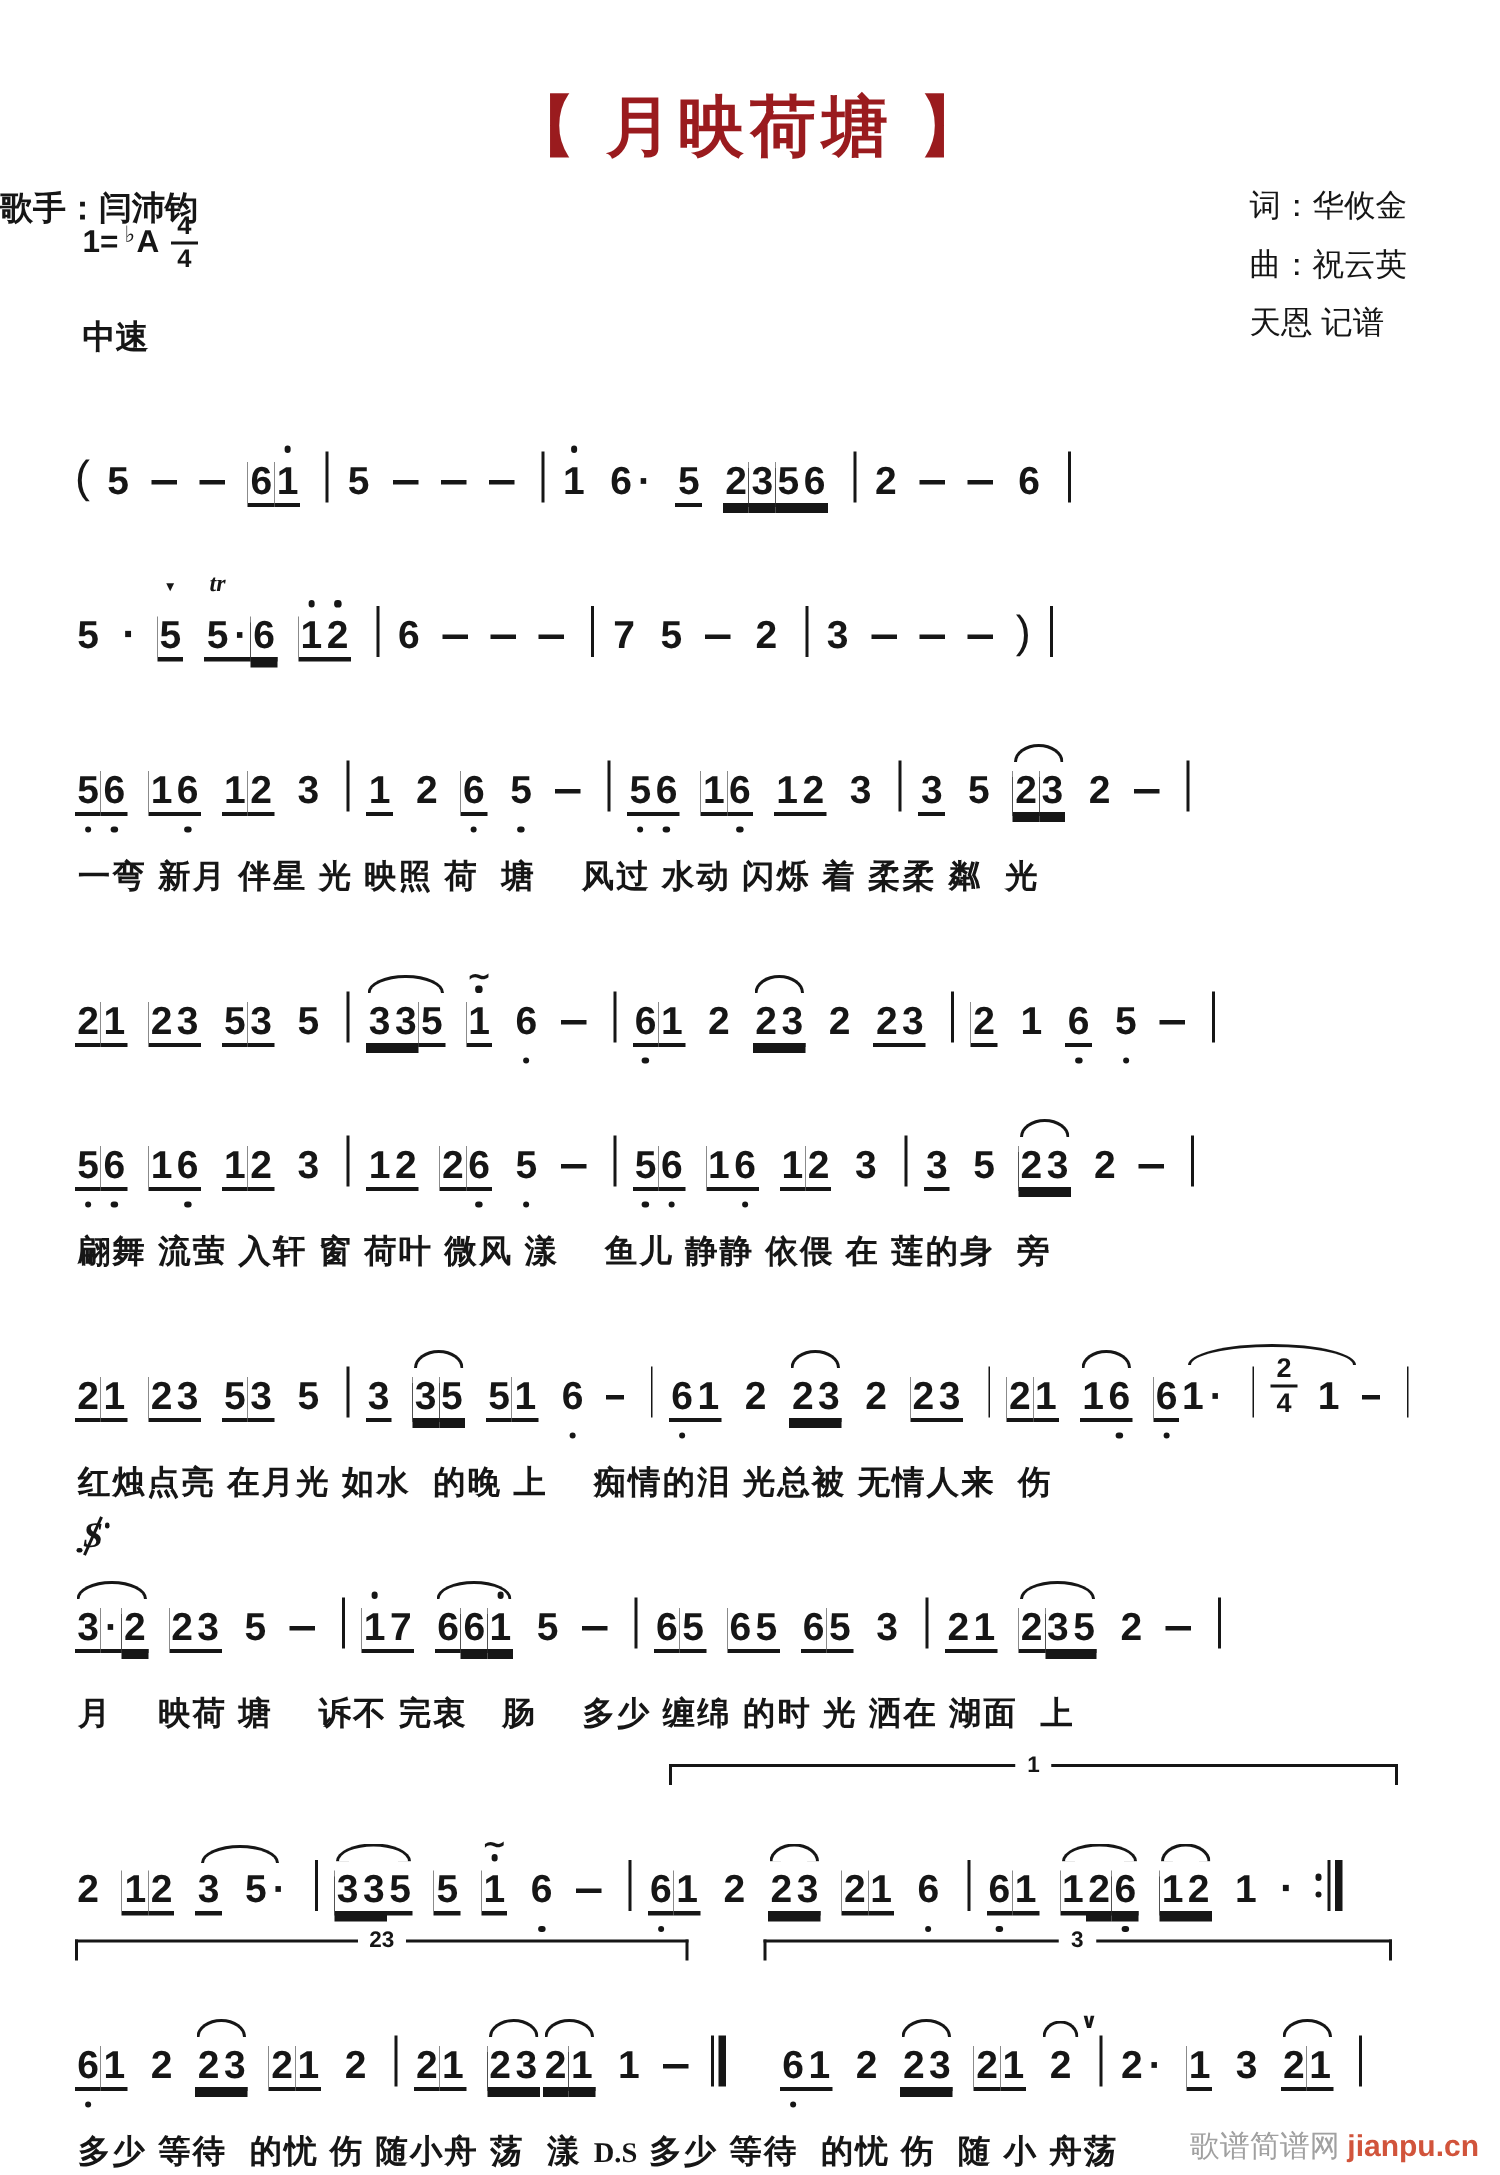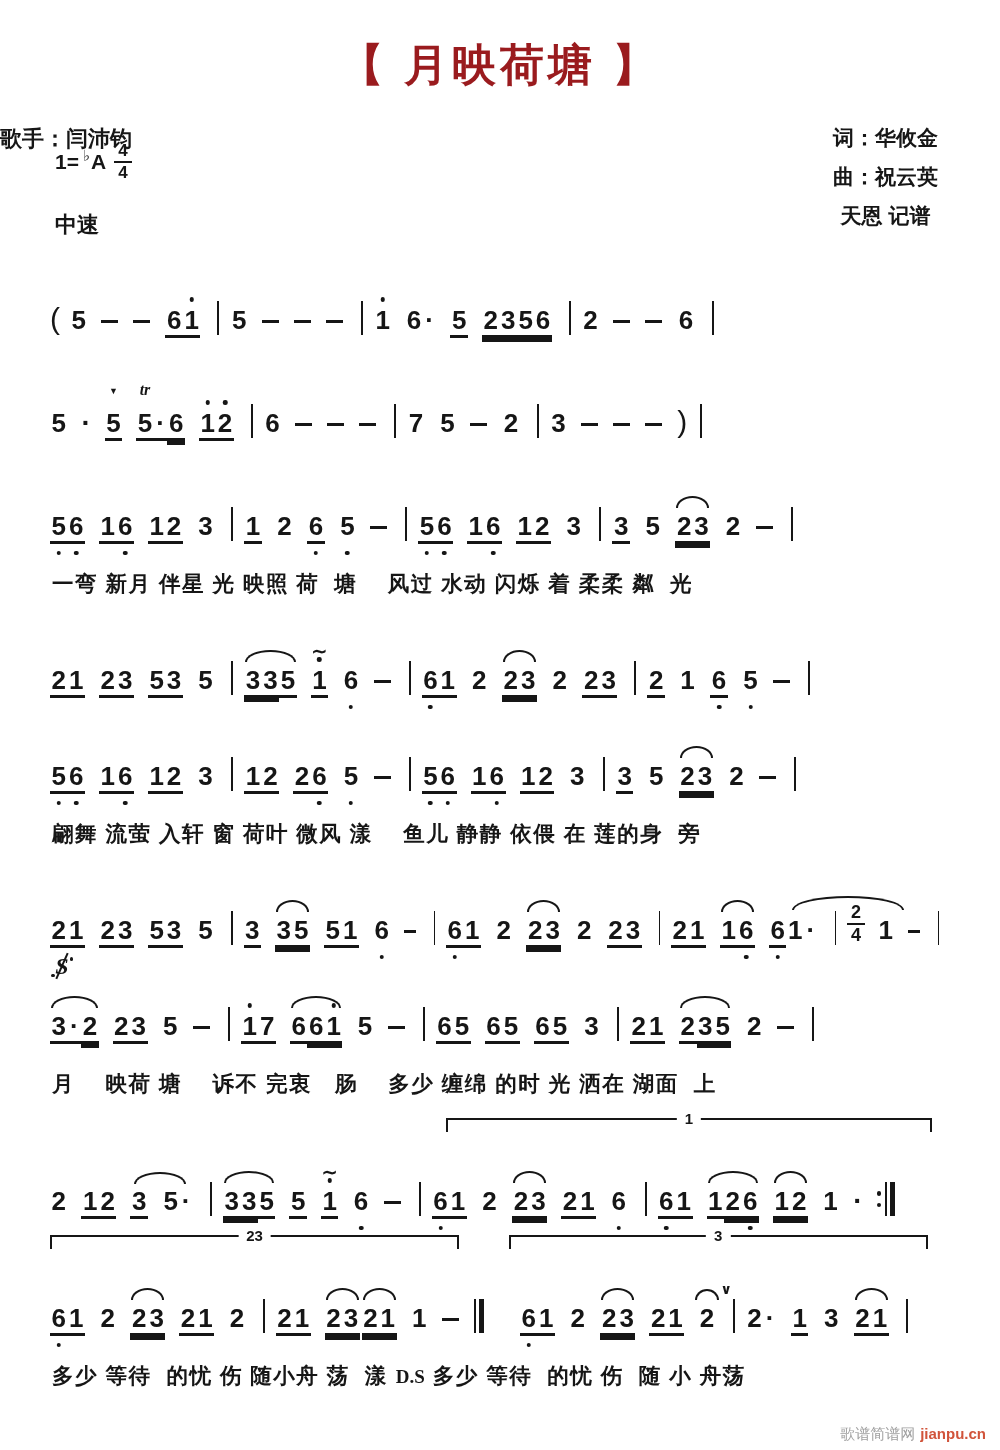"【 月映荷塘 】" .title { top: 36px -> 55px }
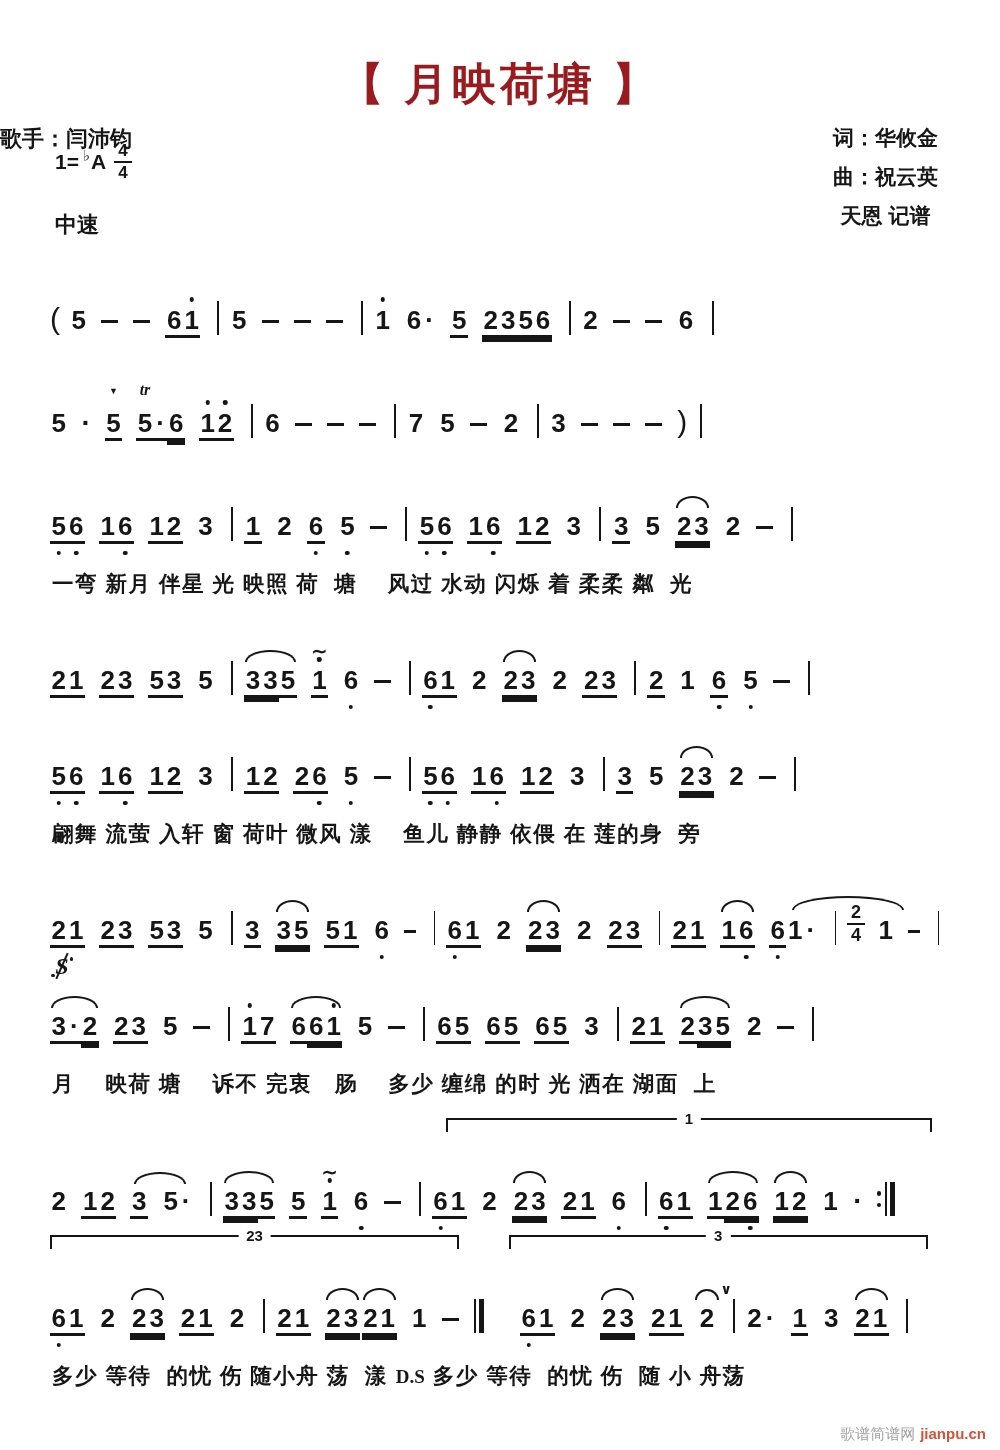"词：华攸金" .credits { font-weight: 700 -> 400; text-align: center -> left }
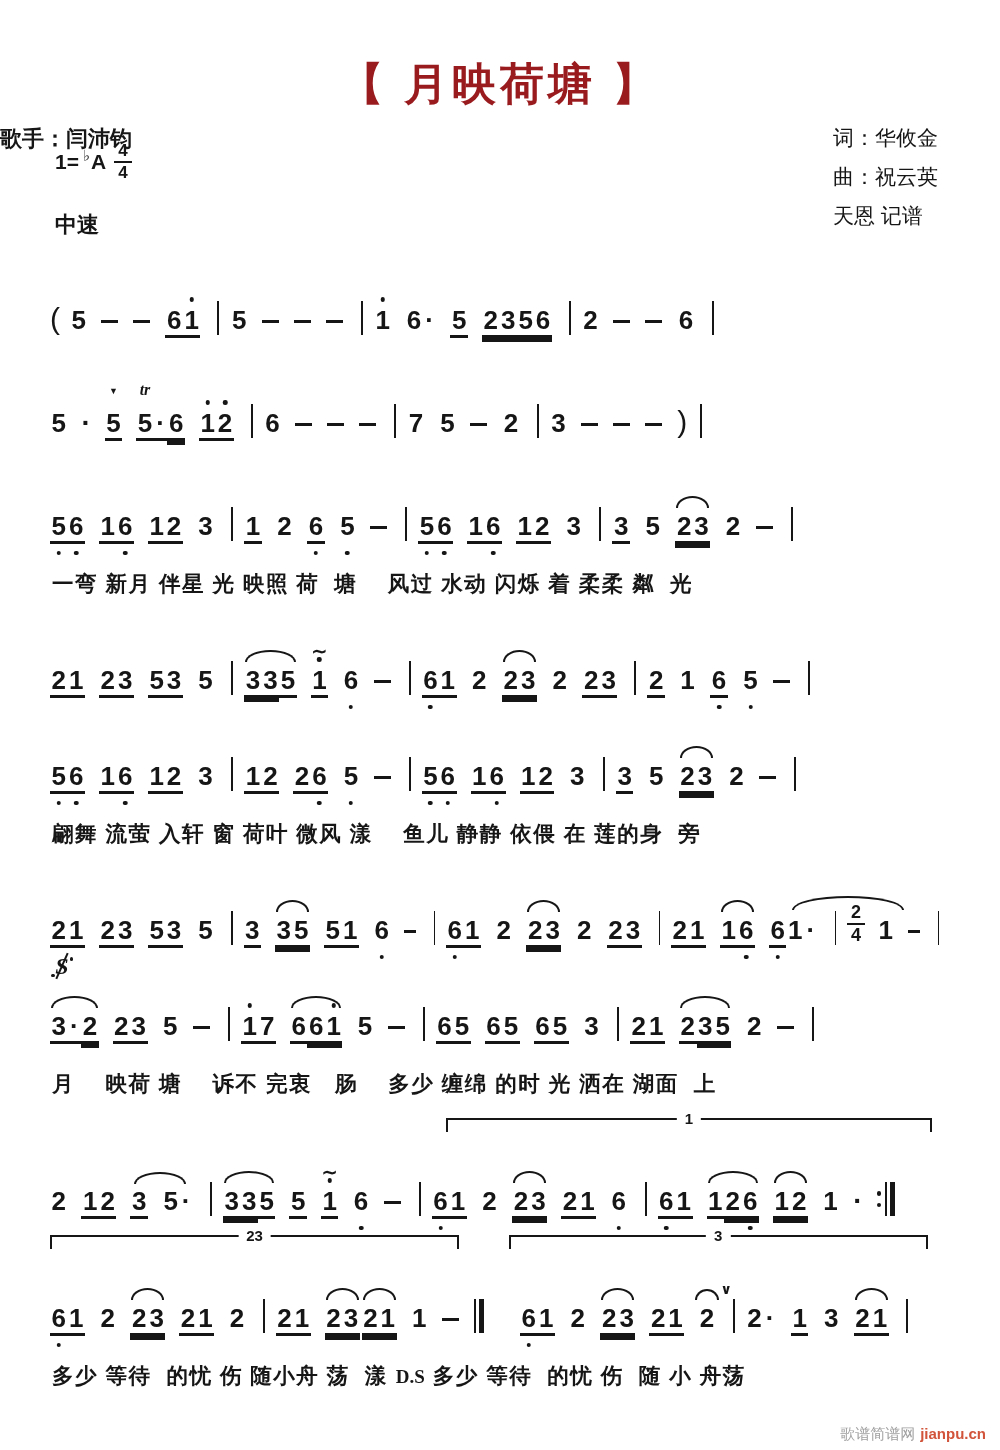"红烛点亮 在月光 如水 的晚 上" div.lyrics-row { html: none -> <div><span>红烛点亮 在月光 如水 的晚 上 痴情的泪 光总被 无情人来 伤</span></div> }
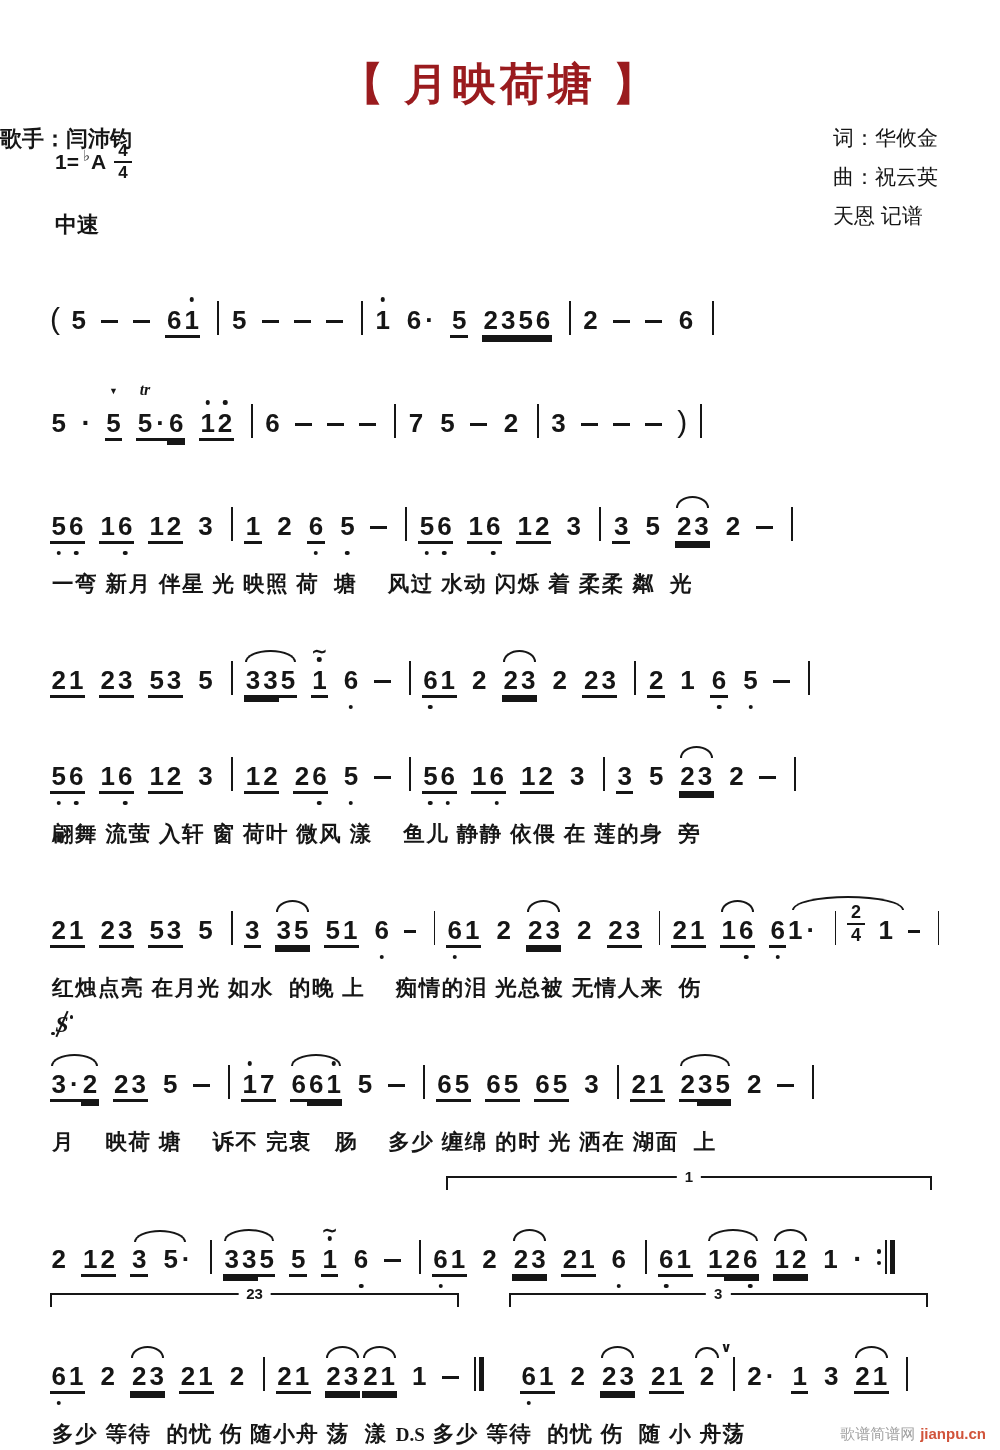"歌谱简谱网 jianpu.cn" .watermark { font-size: 15px -> 20px }
